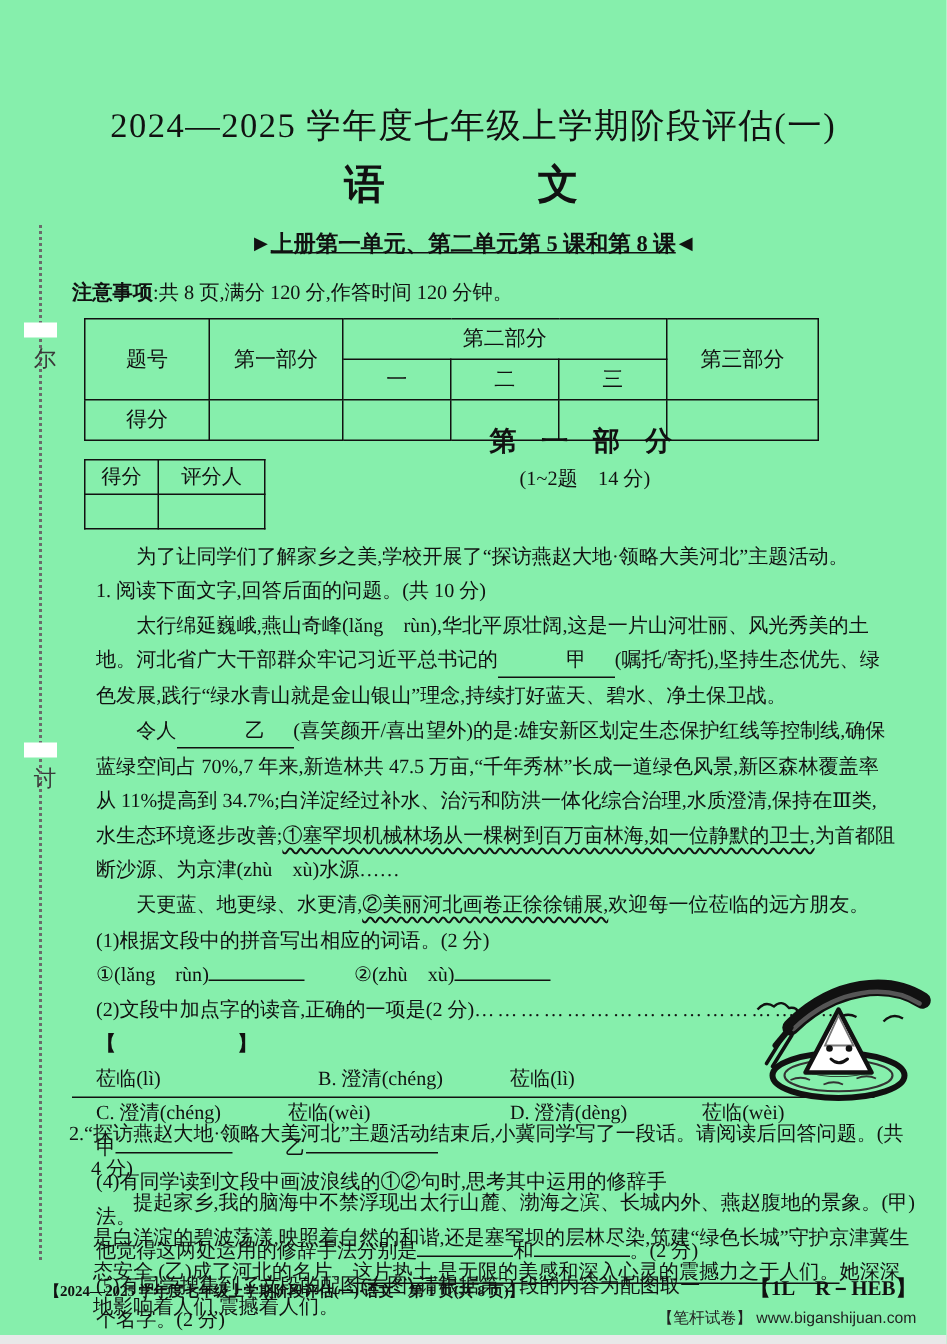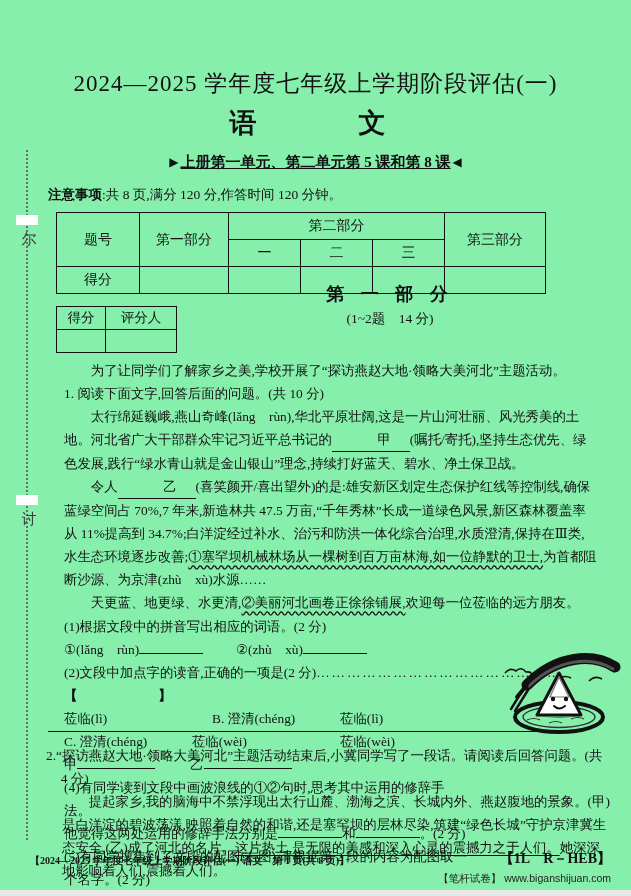"D. 澄清(dèng)" span.o3 { html: none -> <span><span>D.</span> <span>澄清(dèng)</span></span> }
